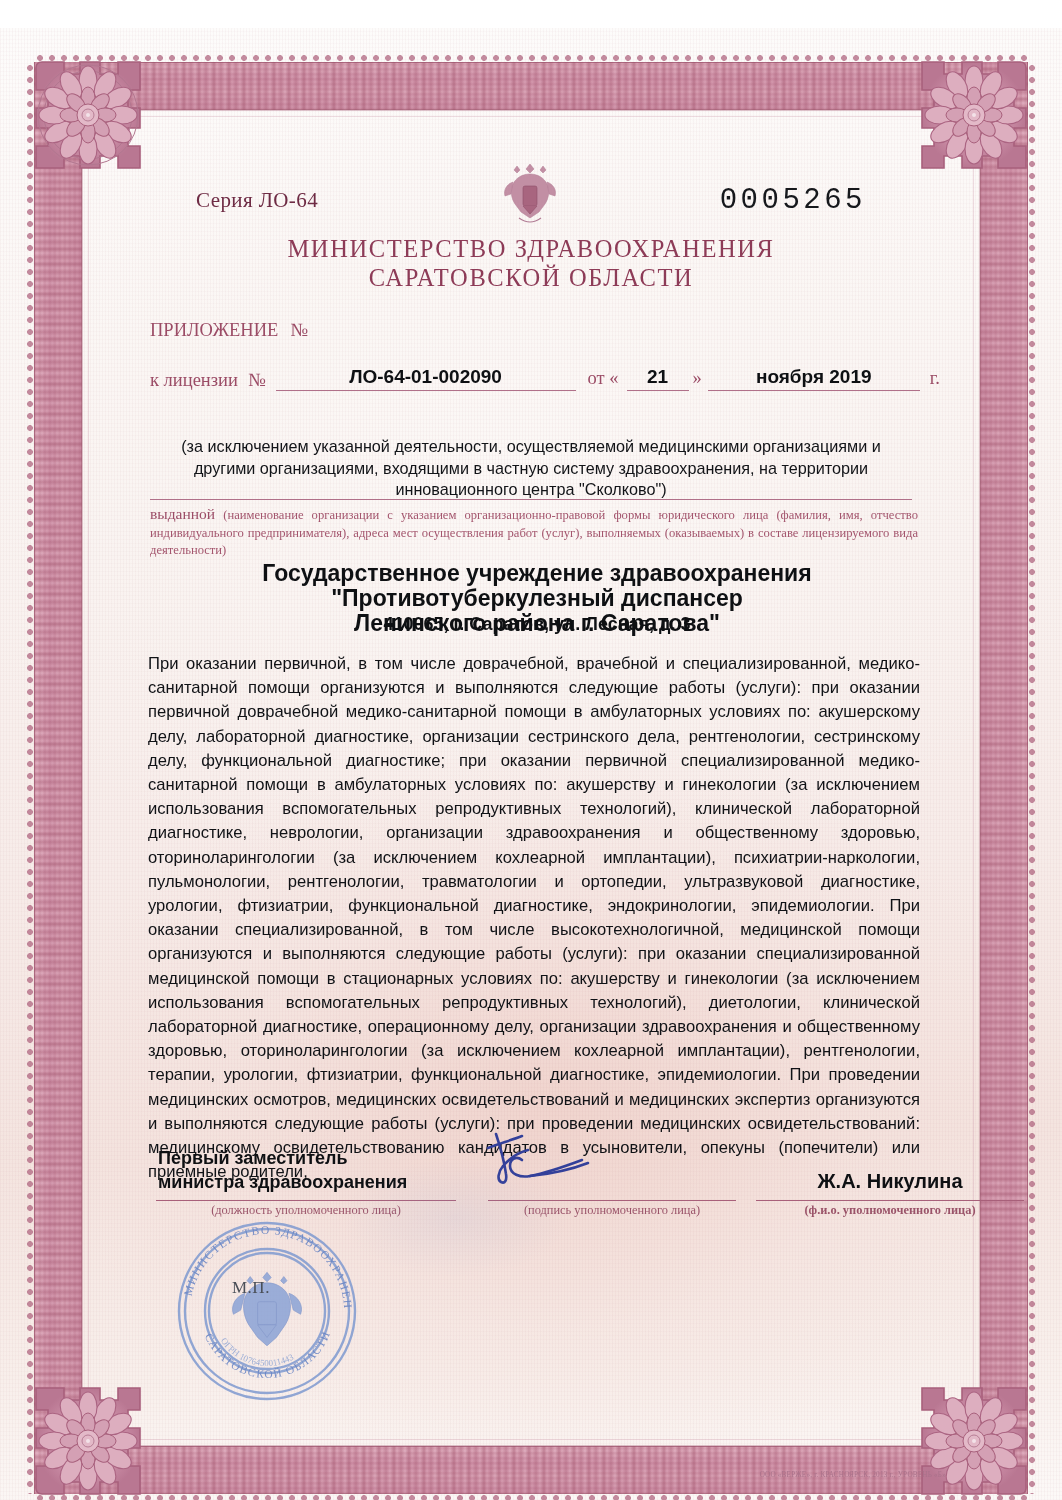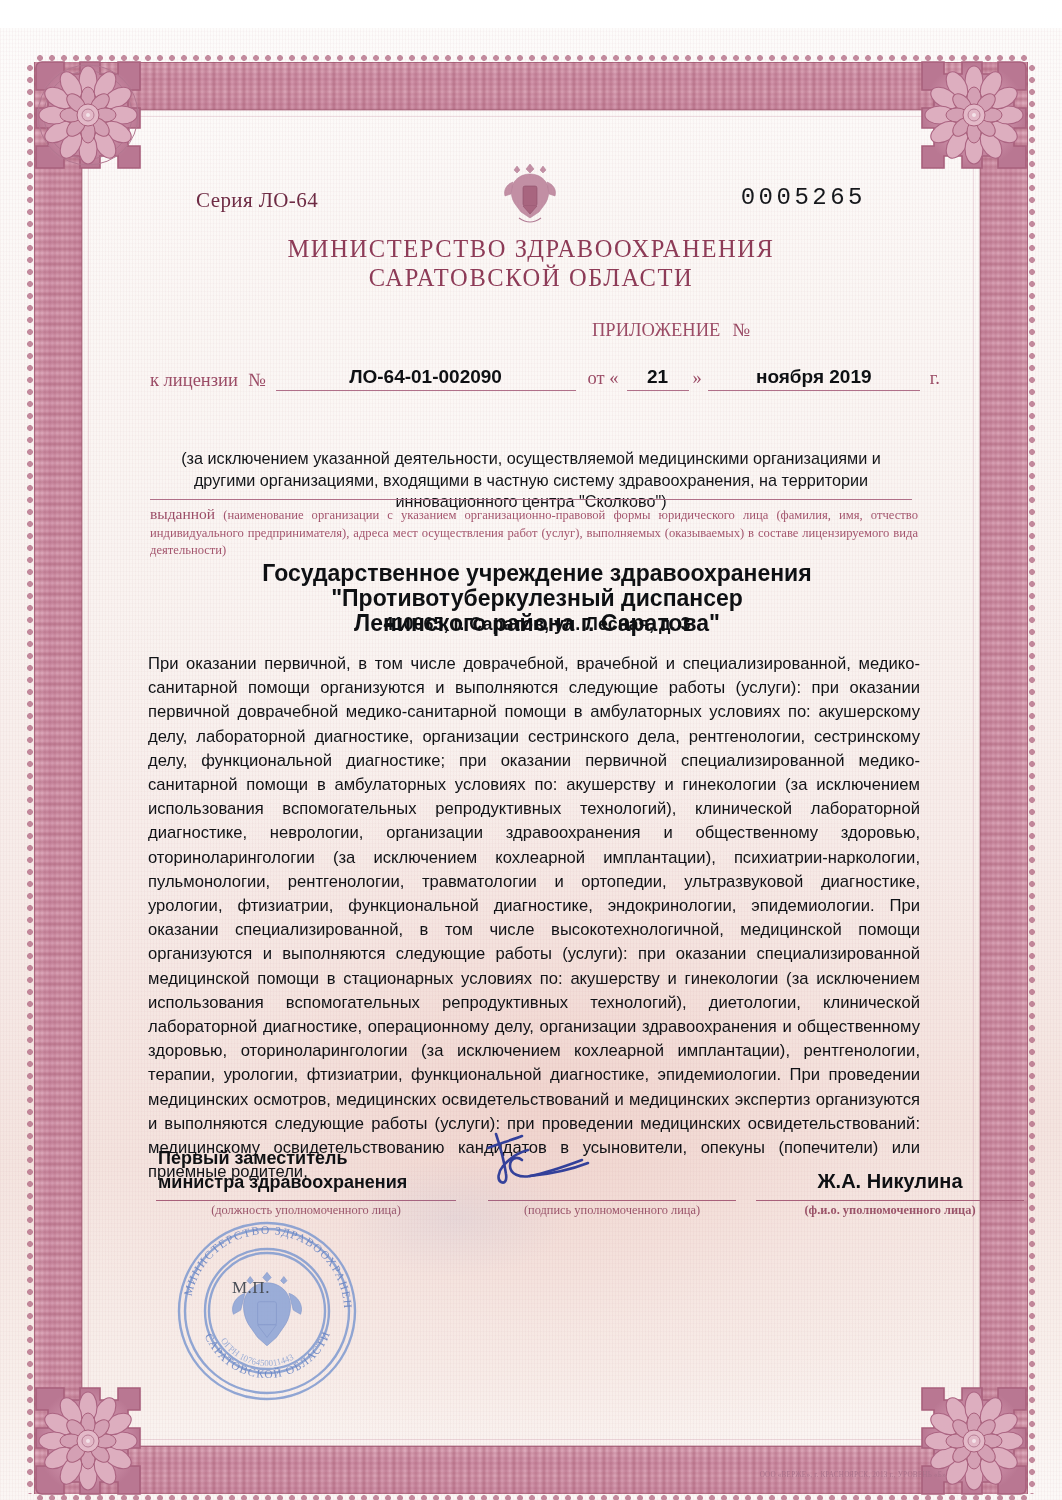"0005265" .serial-number { font-size: 24px -> 29px }
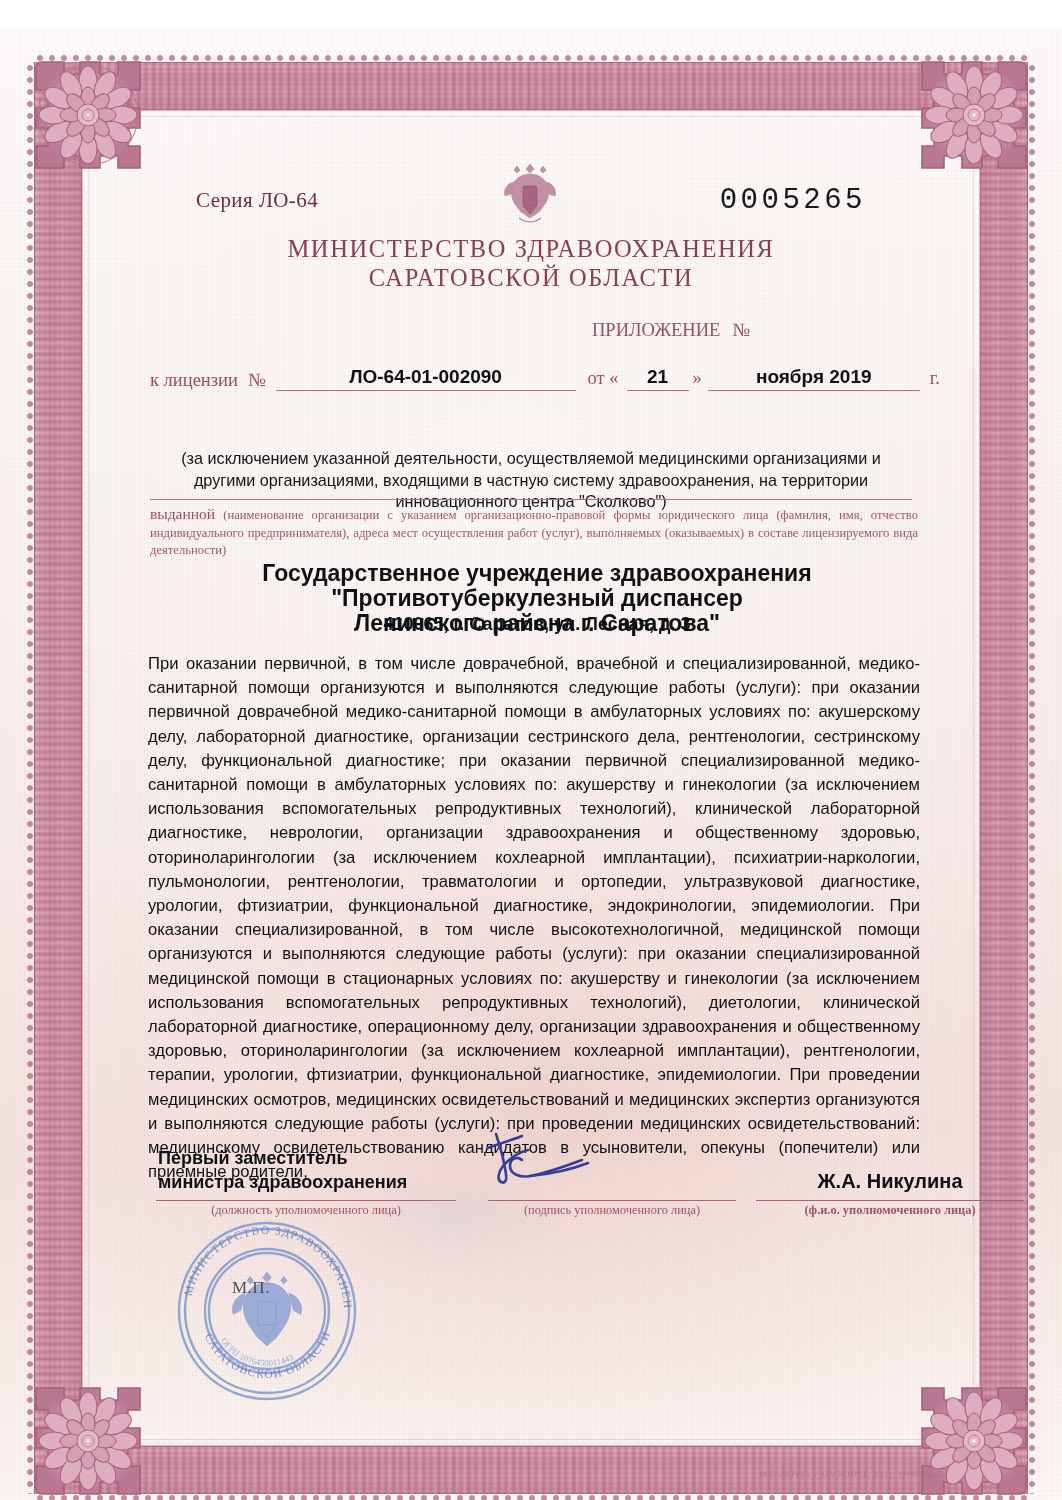"ПРИЛОЖЕНИЕ" .r-prilozhenie { justify-content: flex-end -> none }
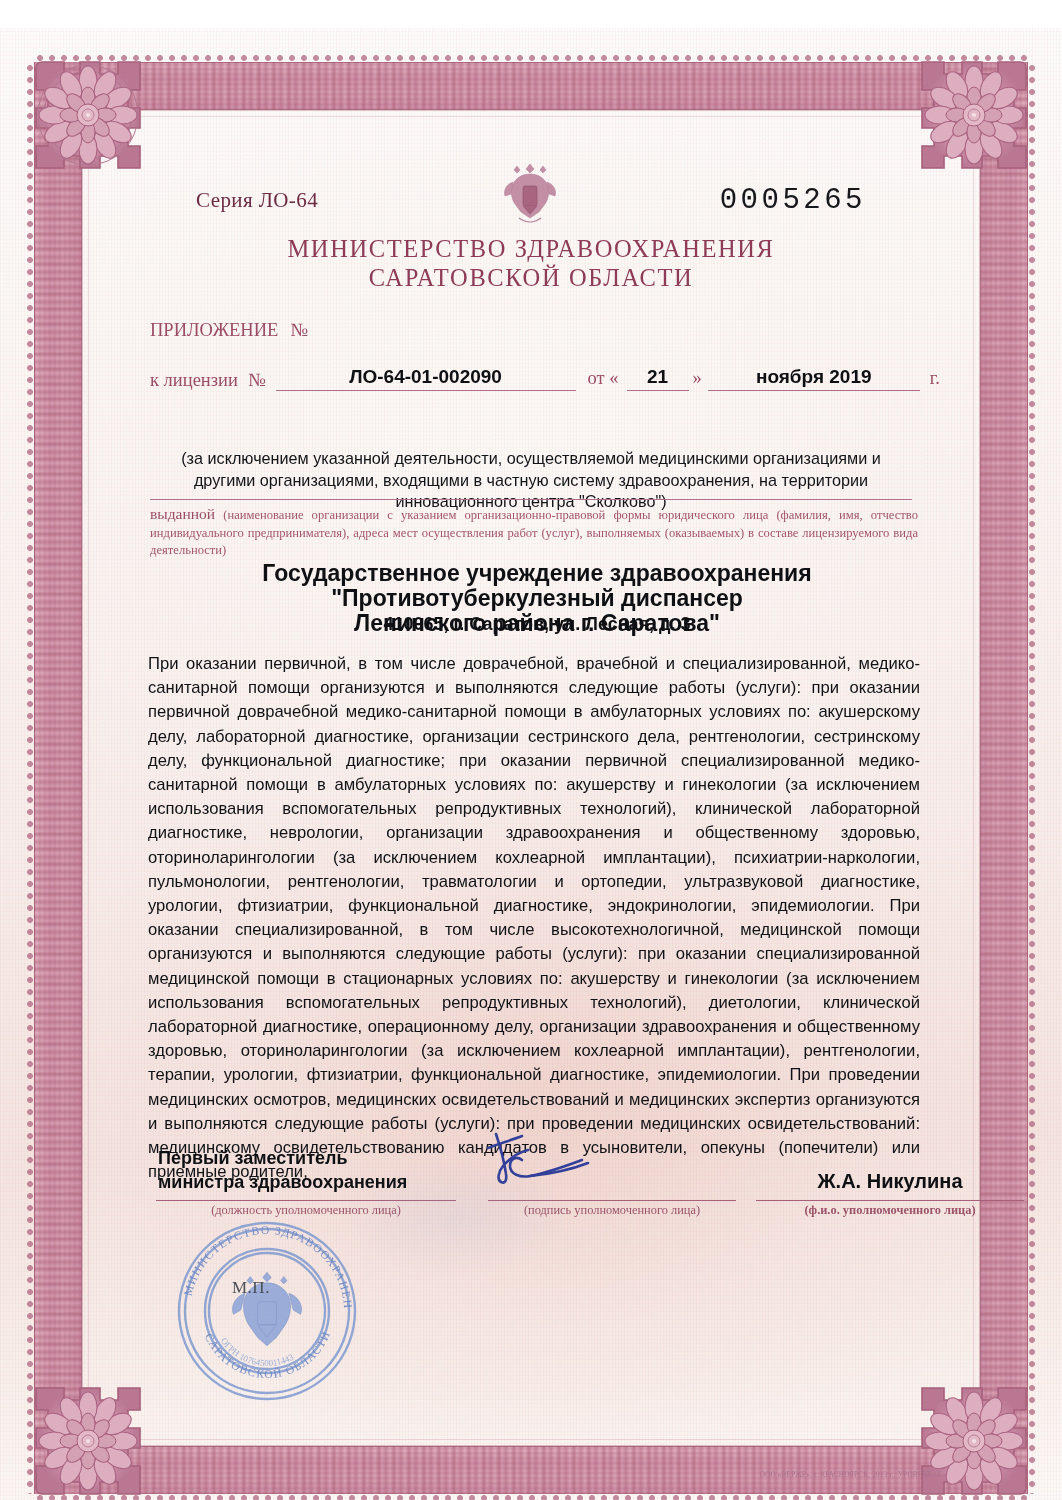"(за исключением указанной деятельности," .exception { top: 420px -> 408px }
